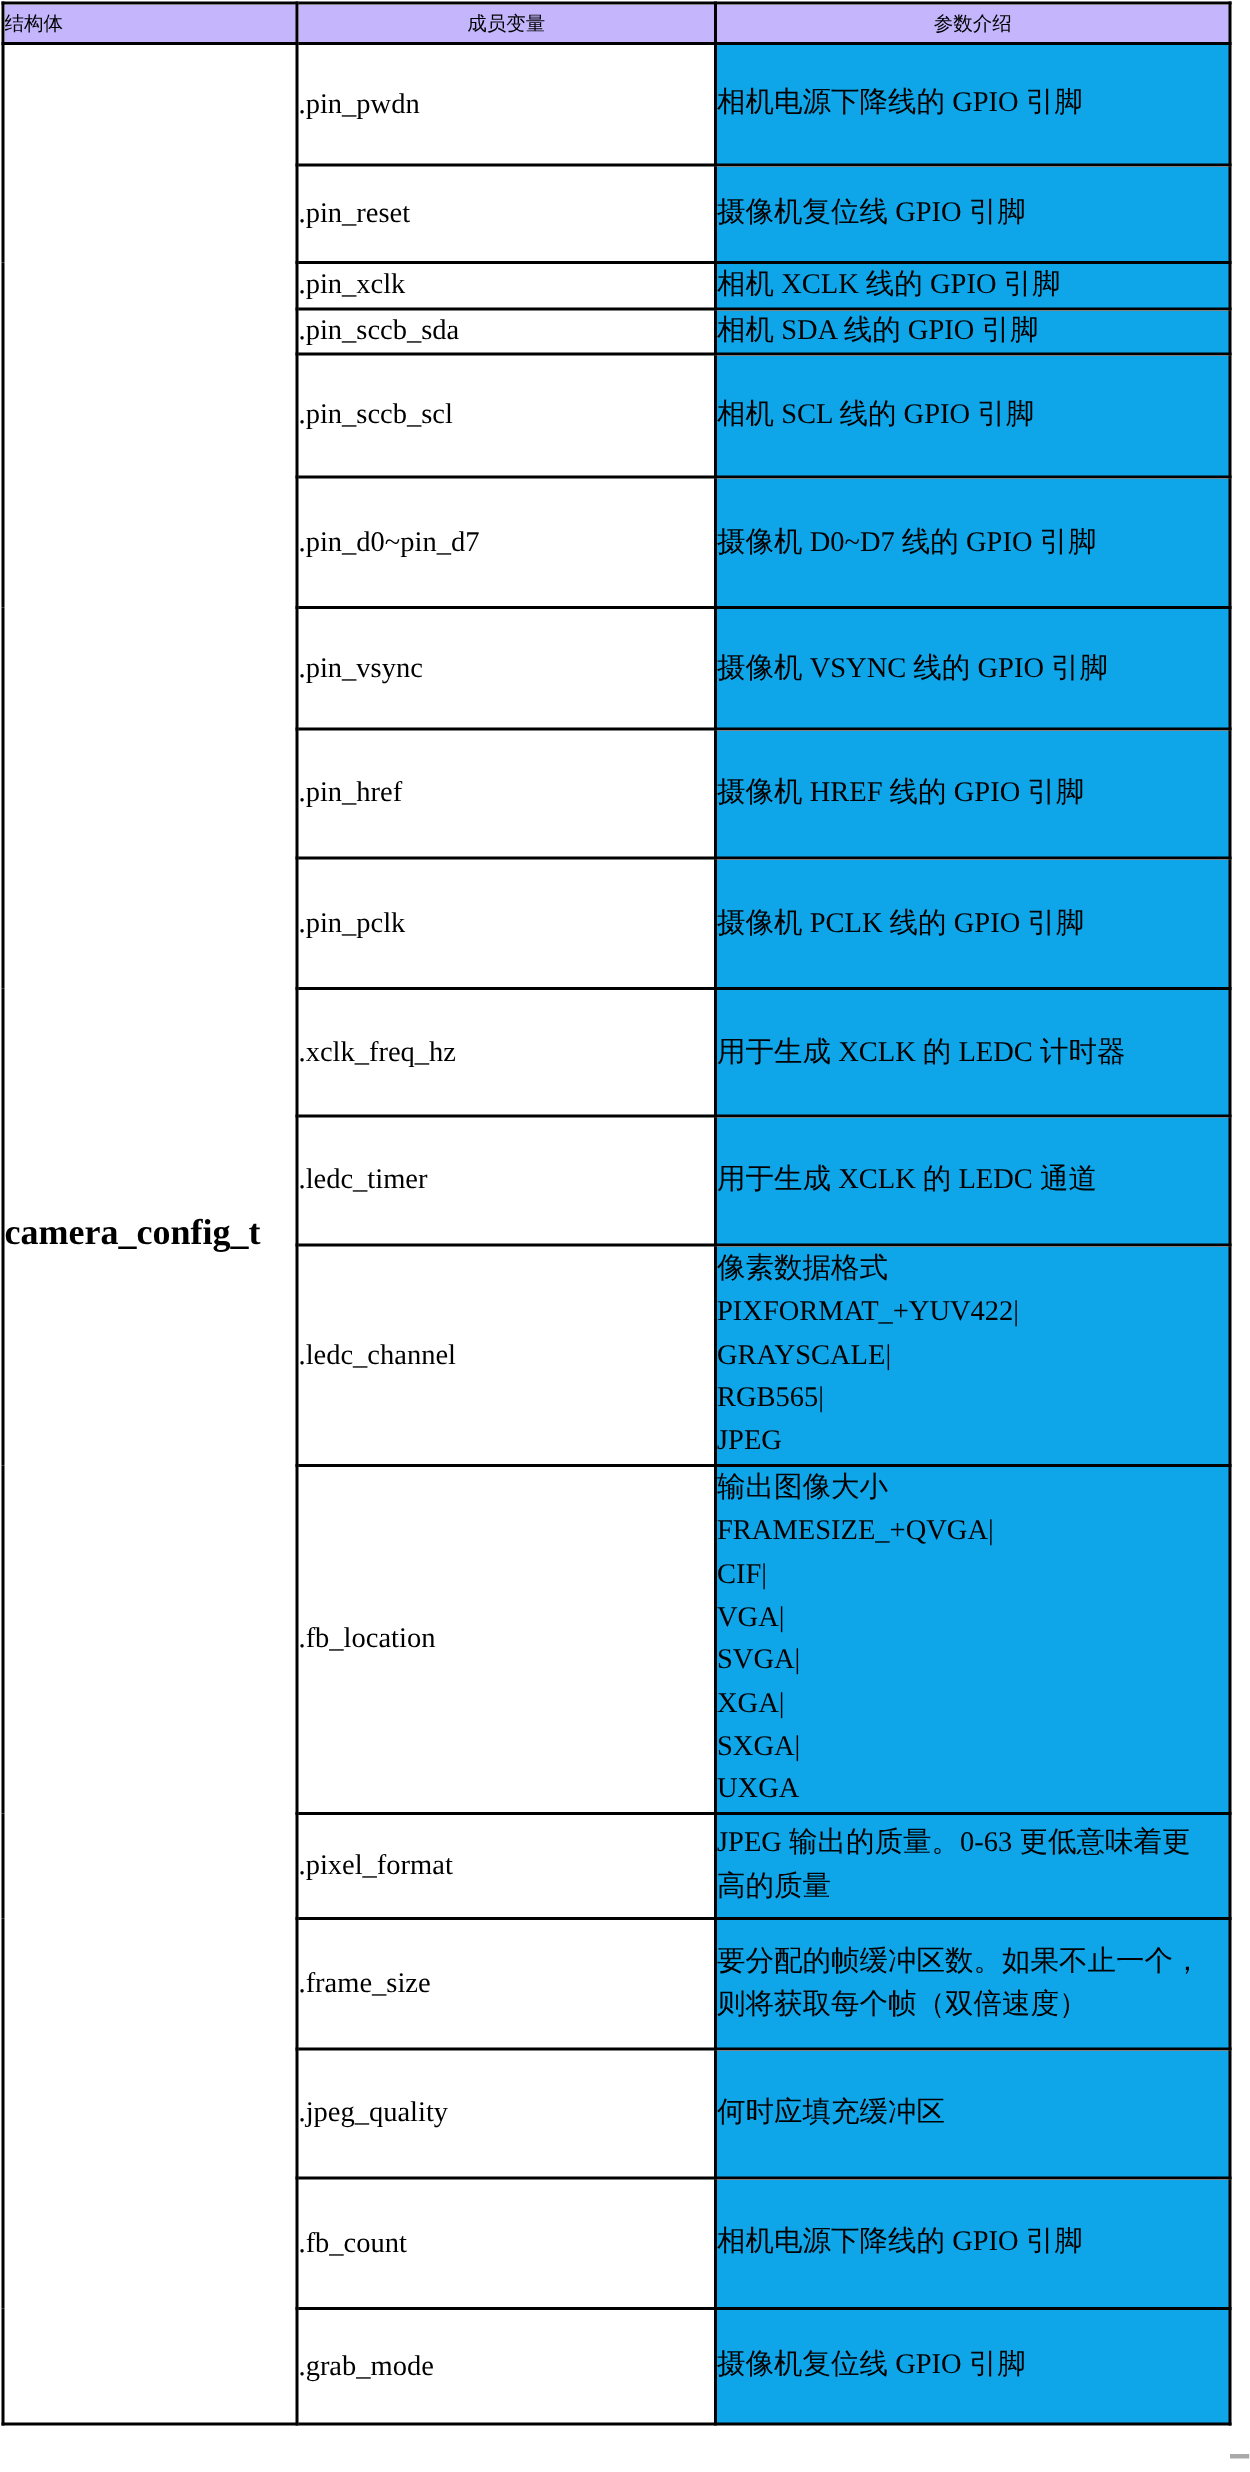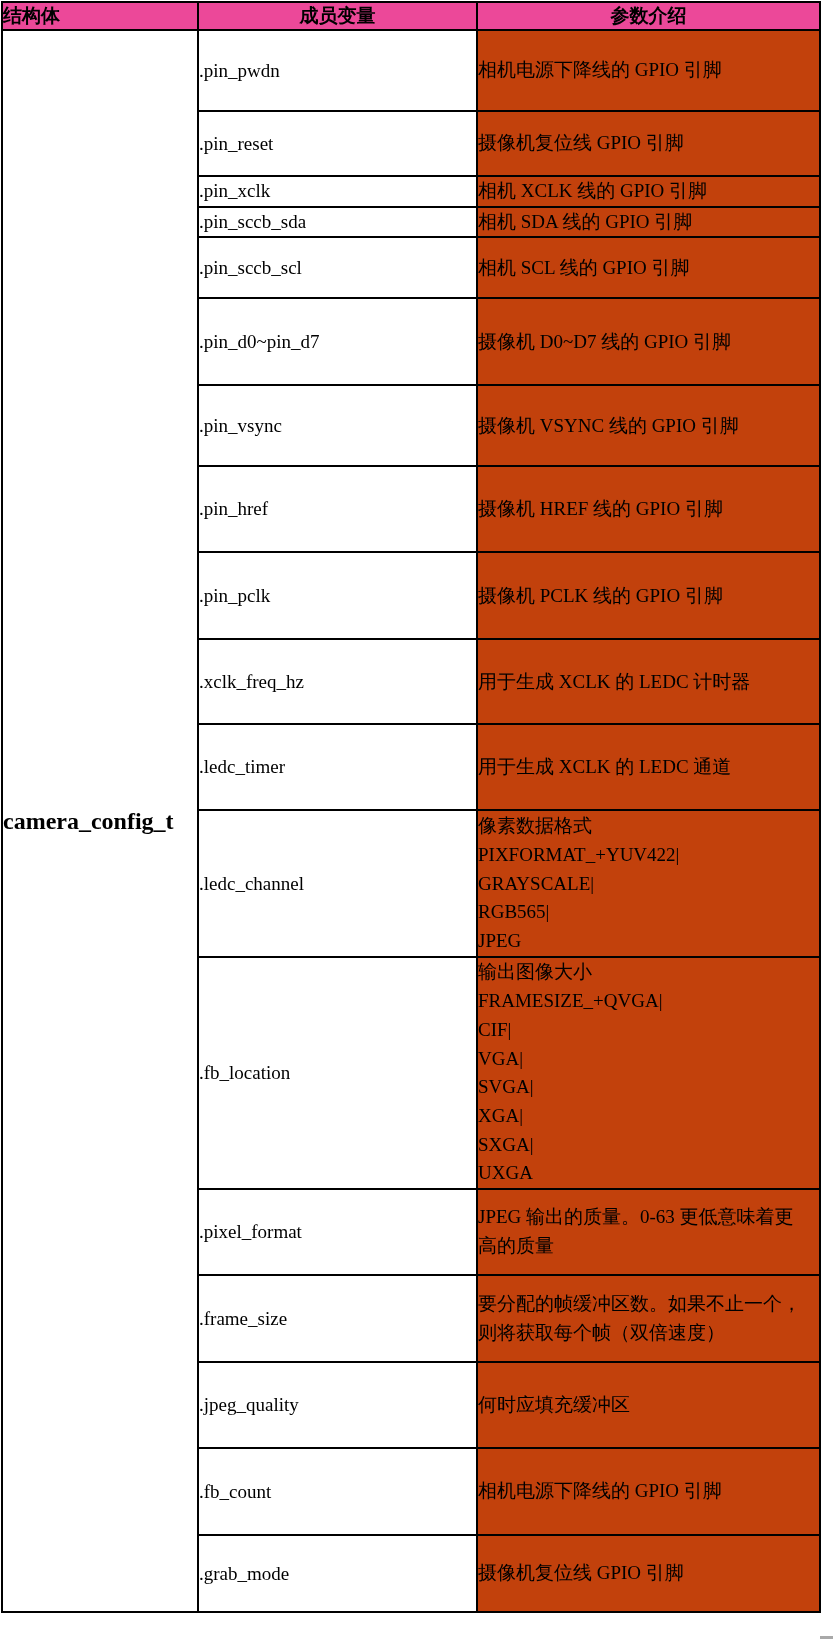"结构体" th { background: #ec4899 -> #c4b5fd; font-size: 19px -> 13px; font-weight: bold -> normal }
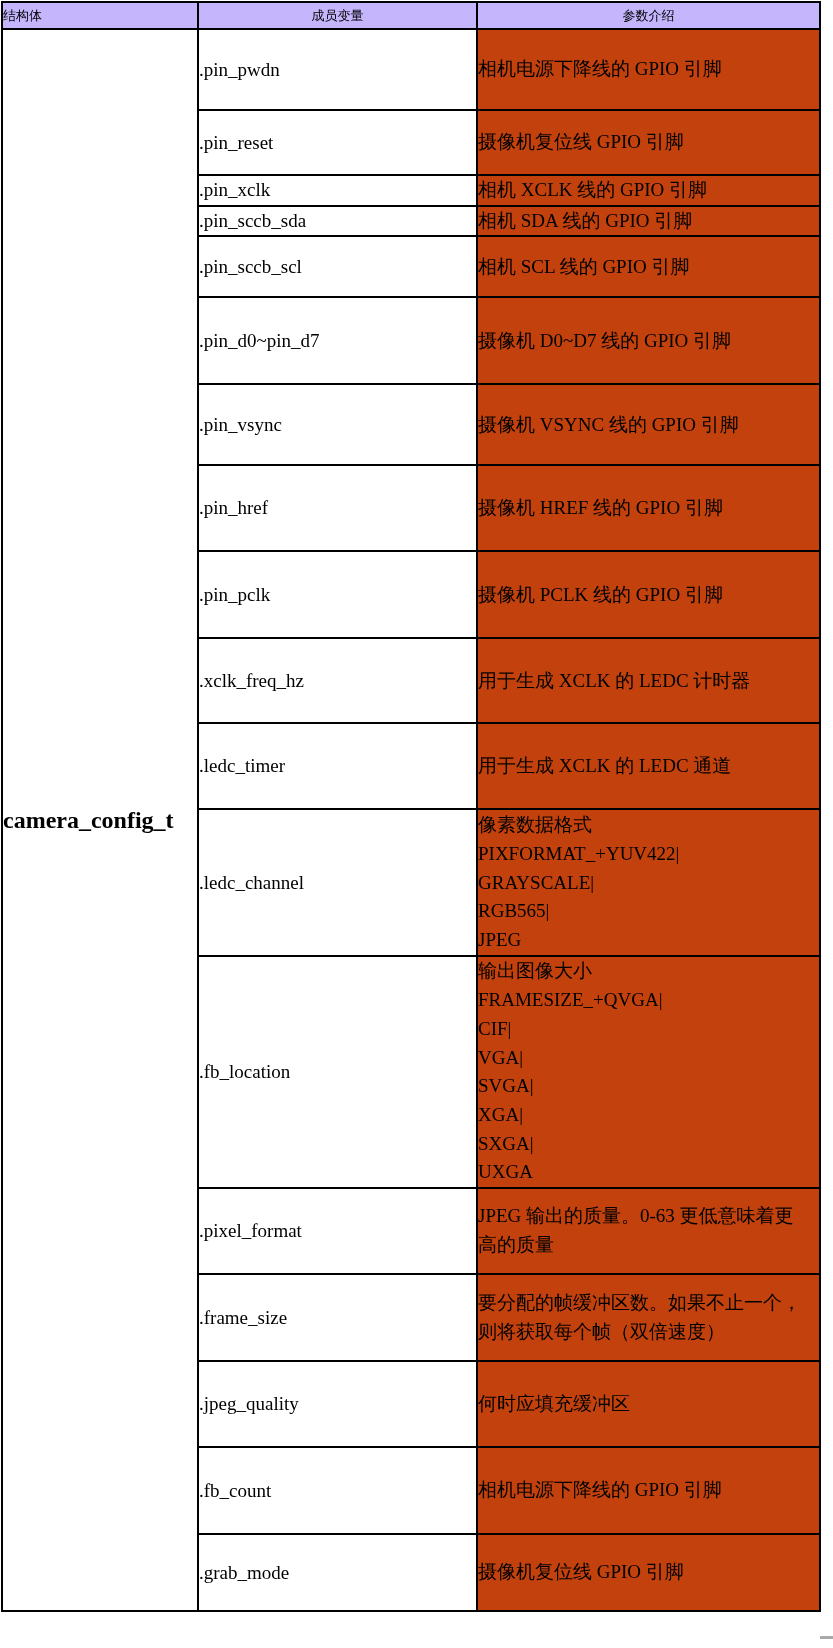"相机电源下降线的 GPIO 引脚" td.desc { background: #c2410c -> #0ea5e9 }
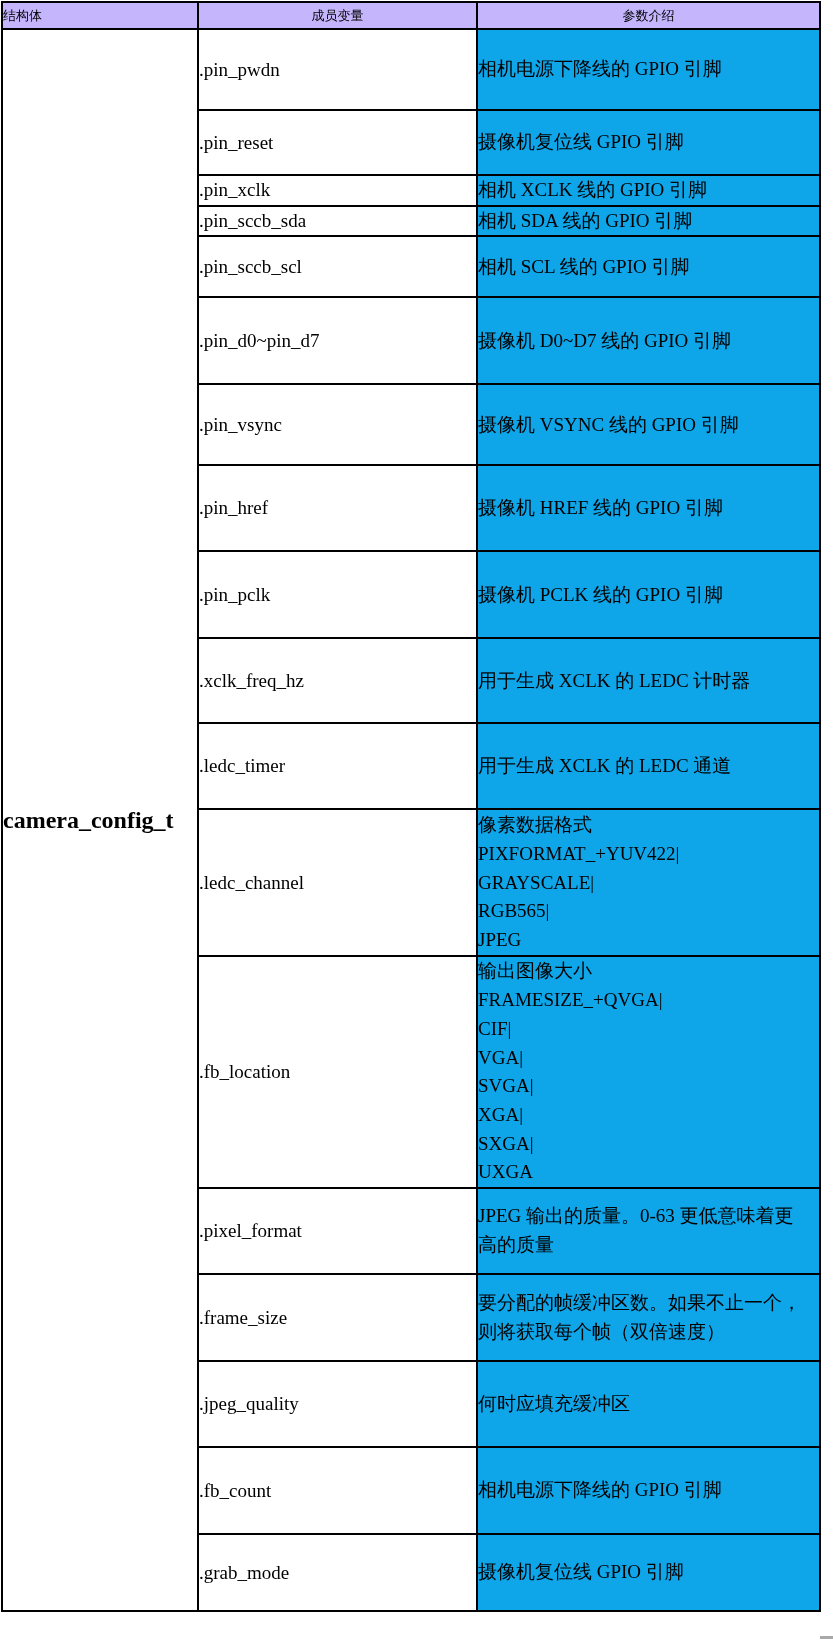".pin_sccb_scl" tr.r5 { height: 61px -> 82px }
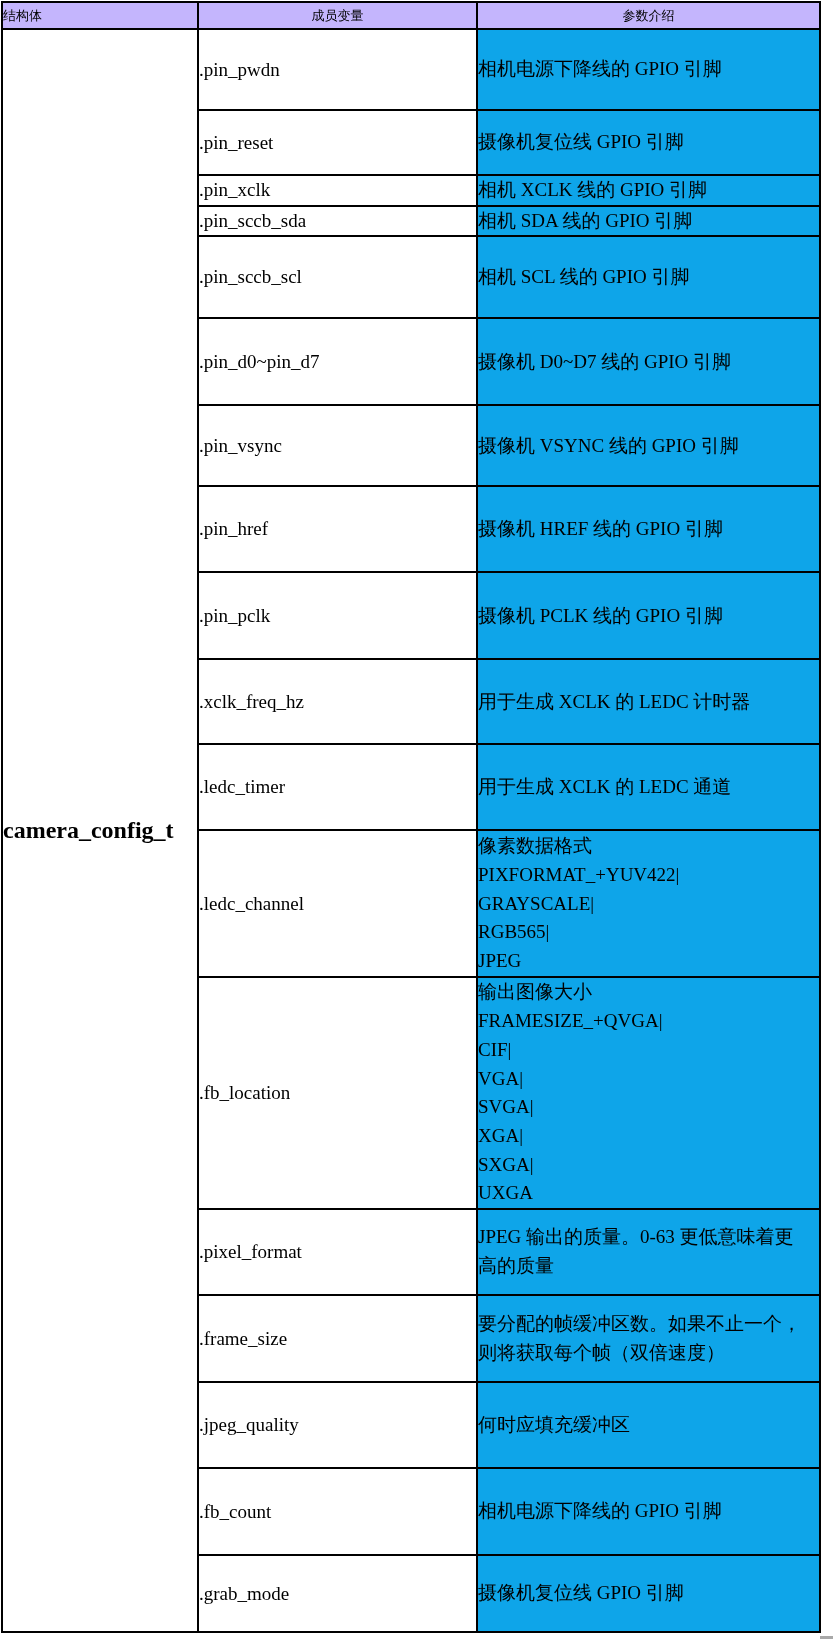".pixel_format" tr.r14 { height: 86px -> 70px }
